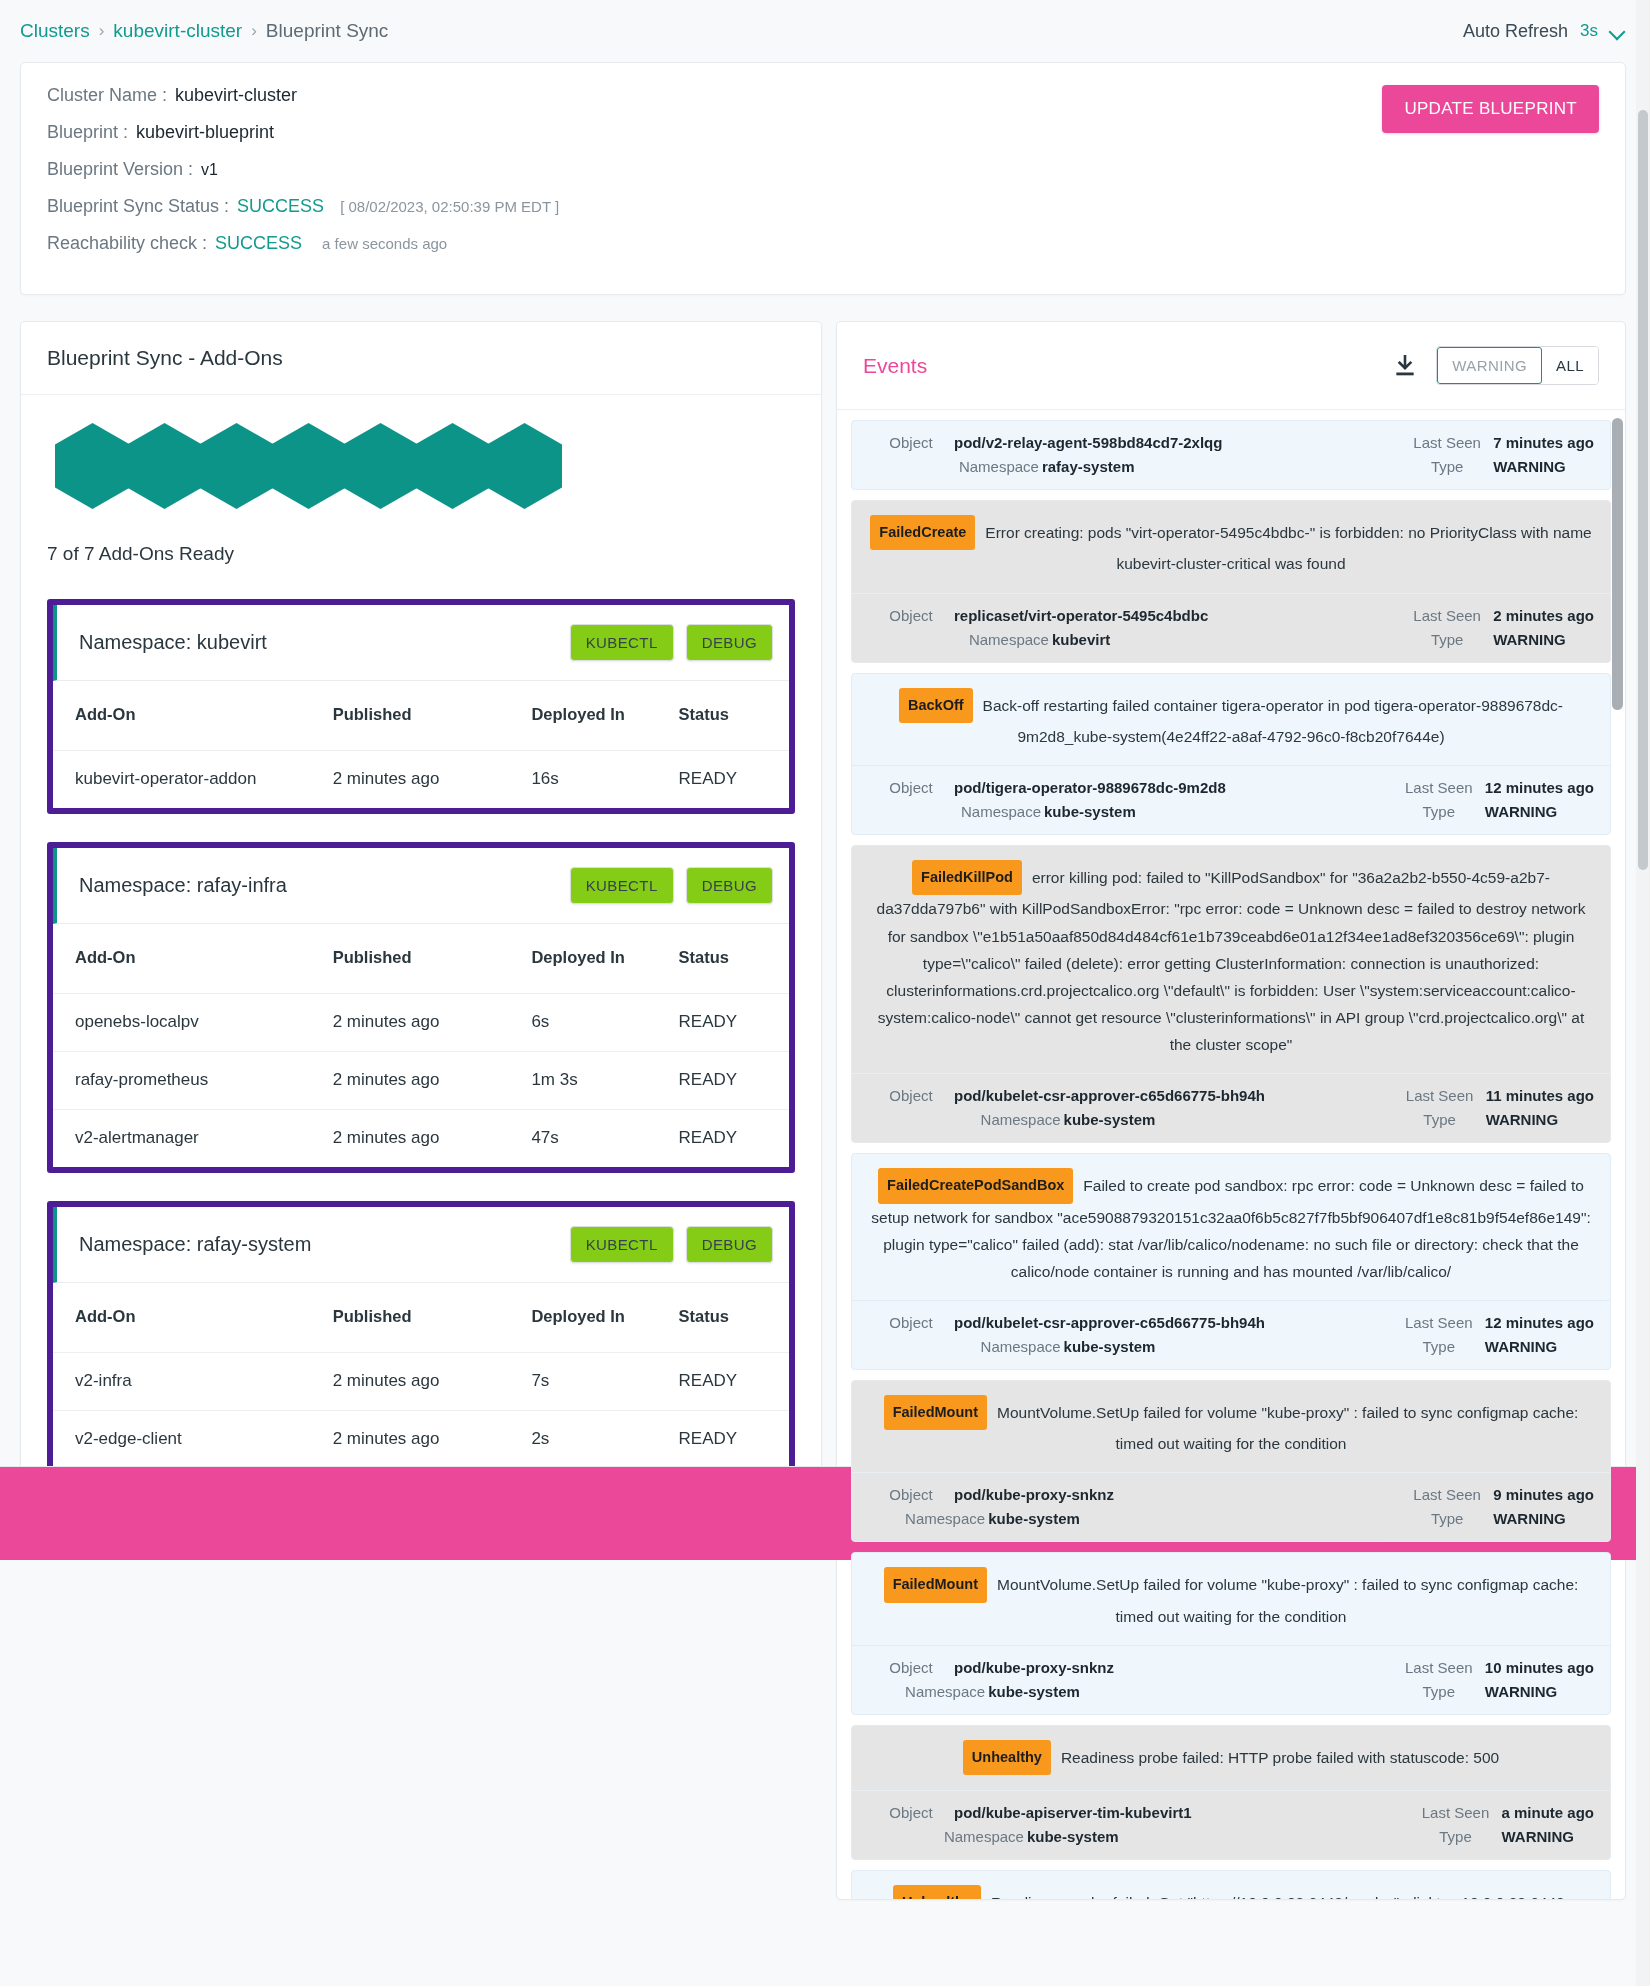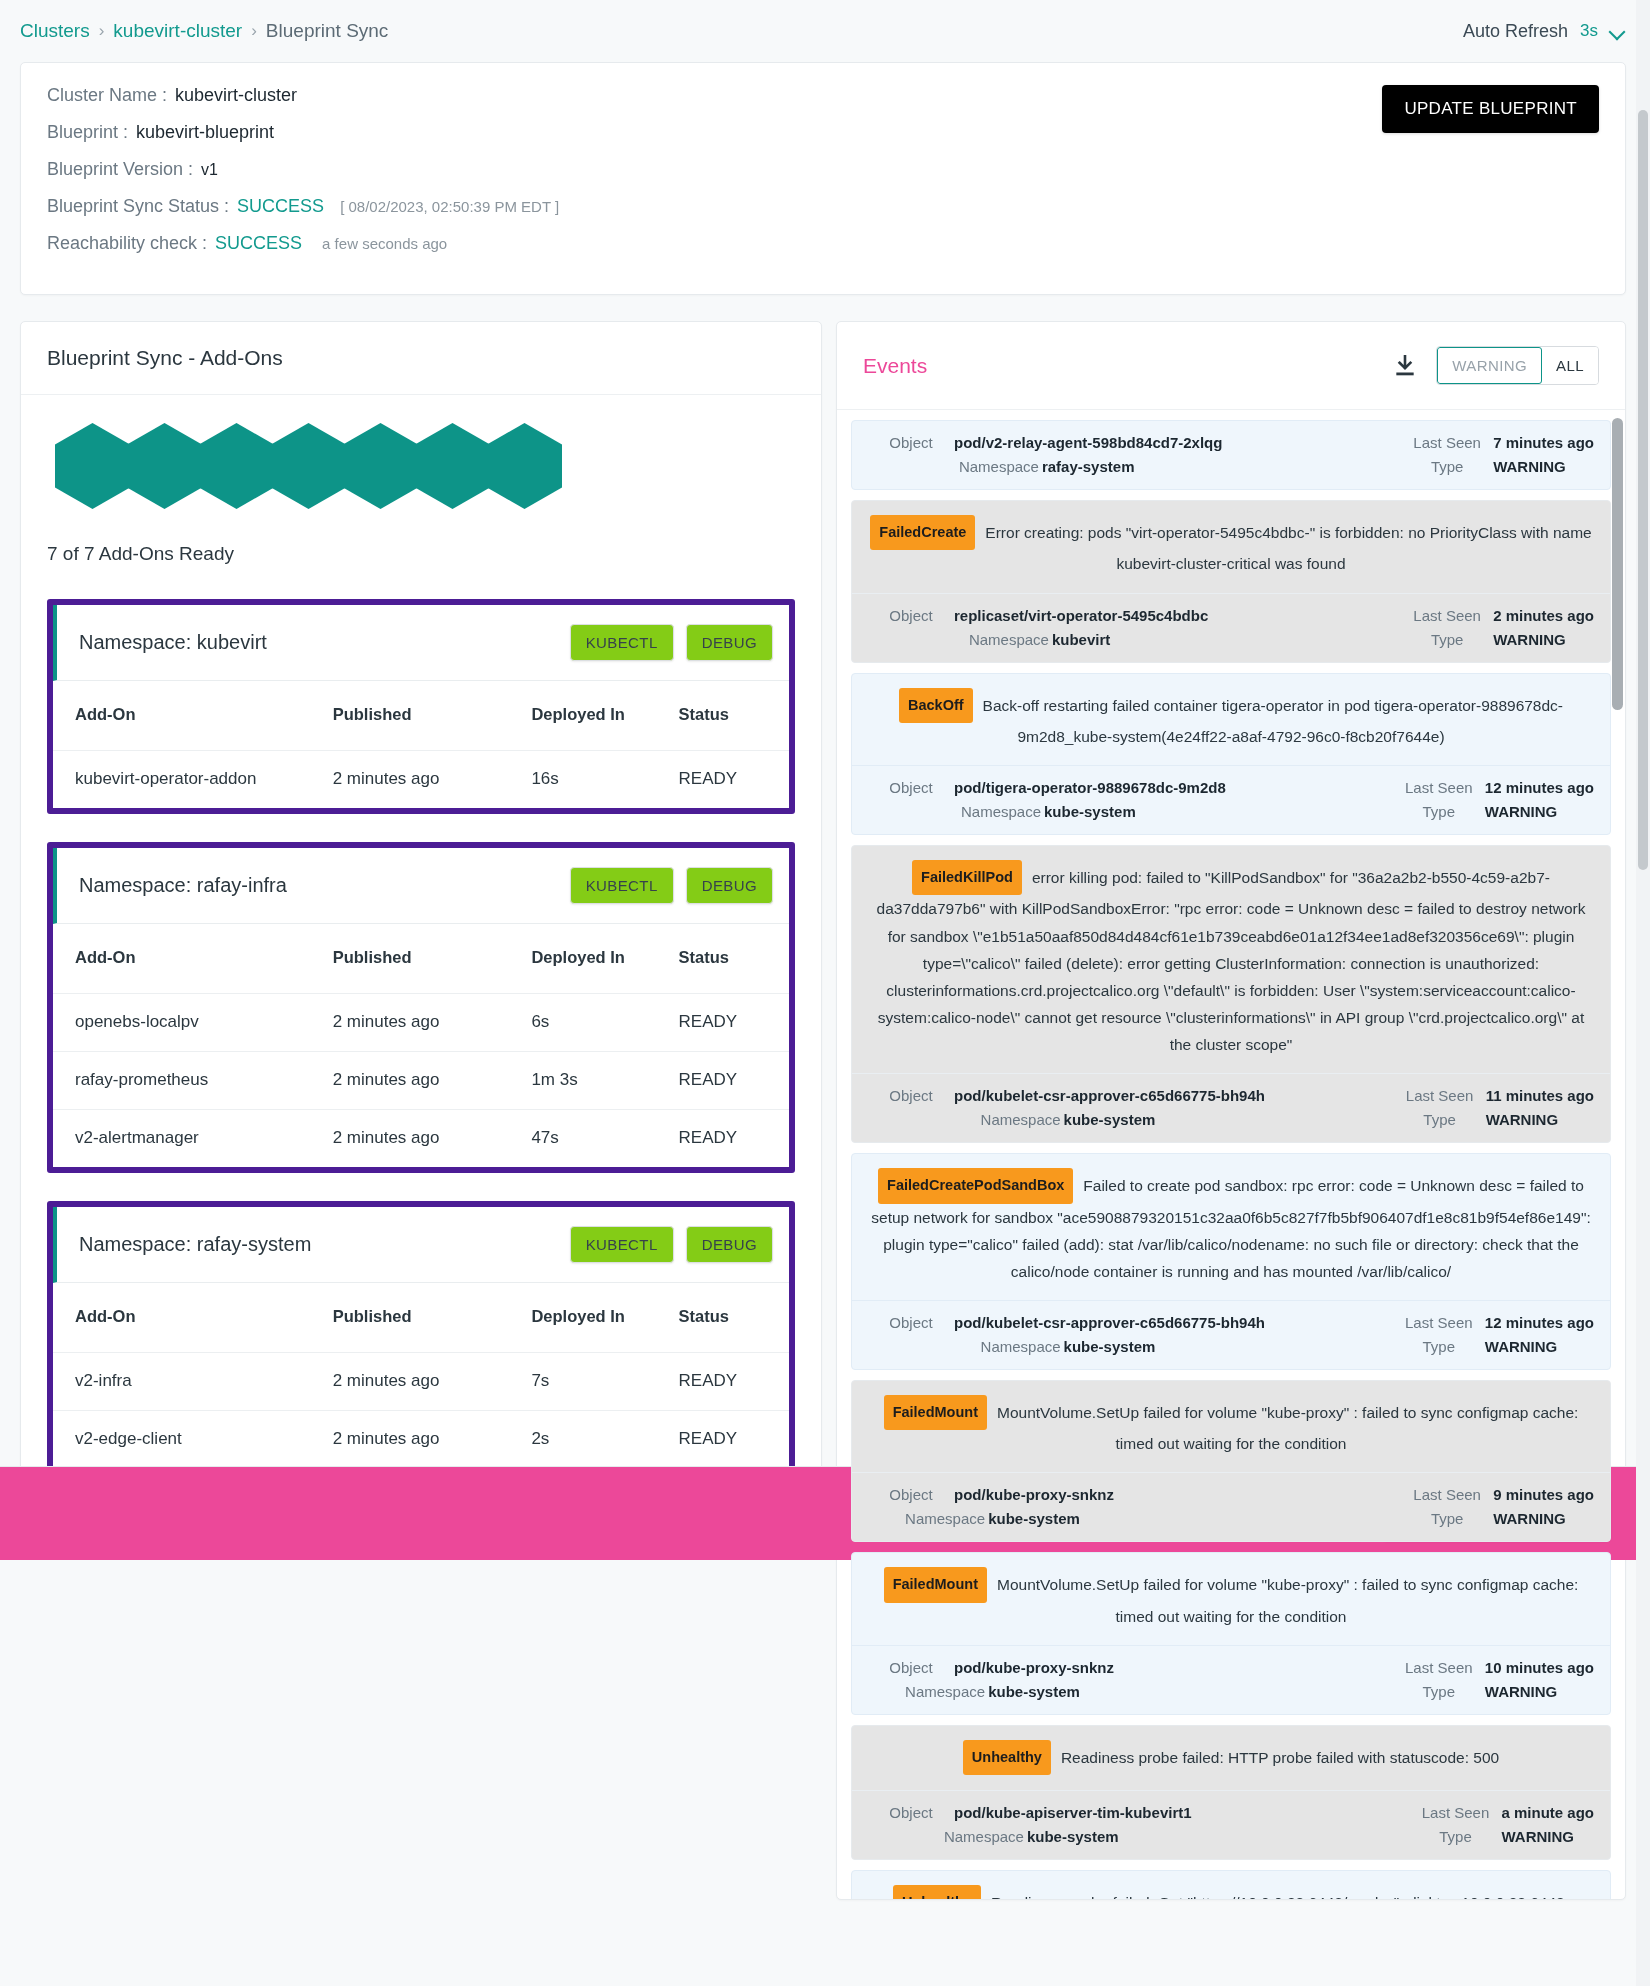"UPDATE BLUEPRINT" .update-btn { background: #000000 -> #ec4899 }
